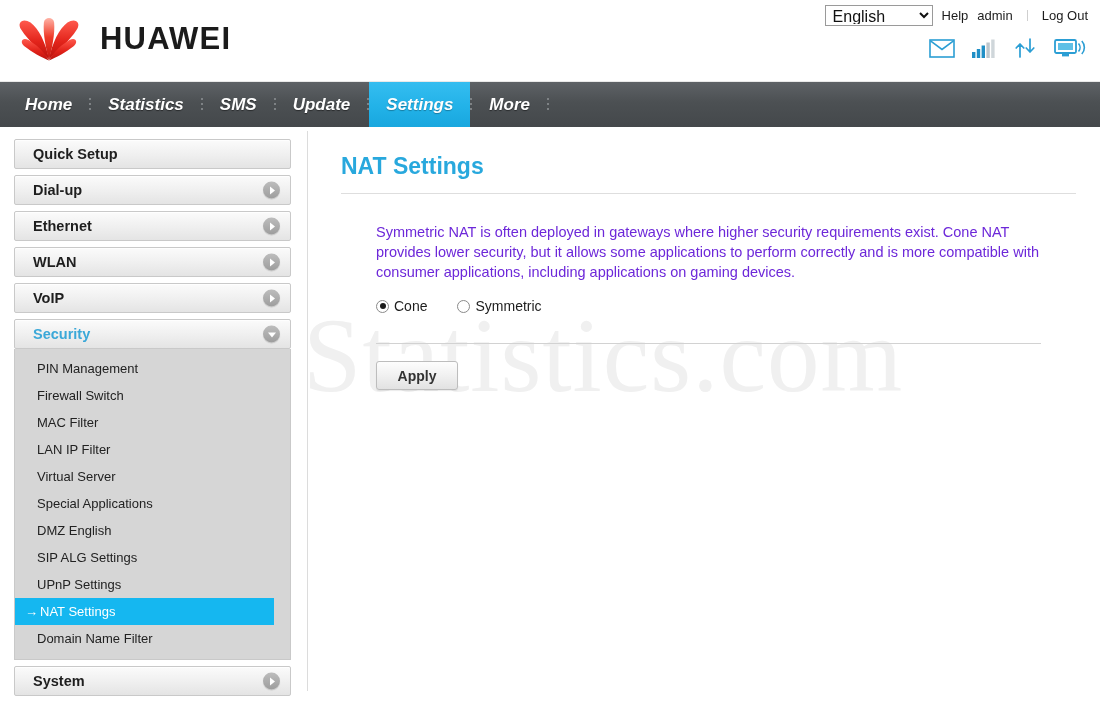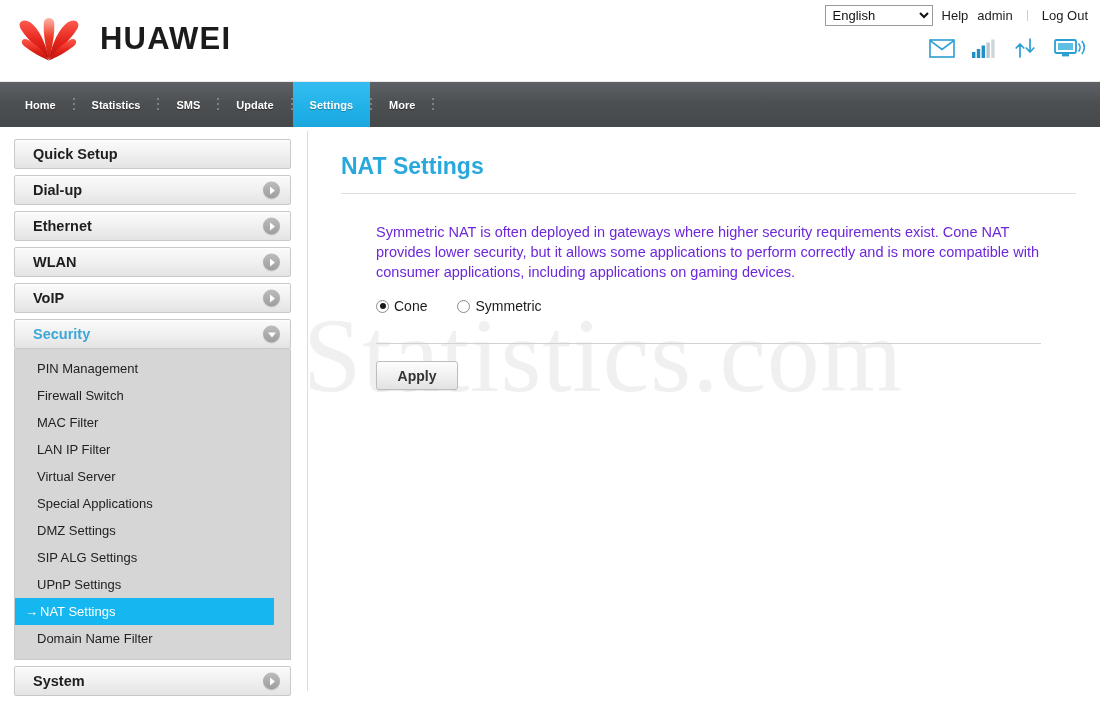"English" .lang-select { font-size: 13px -> 16px }
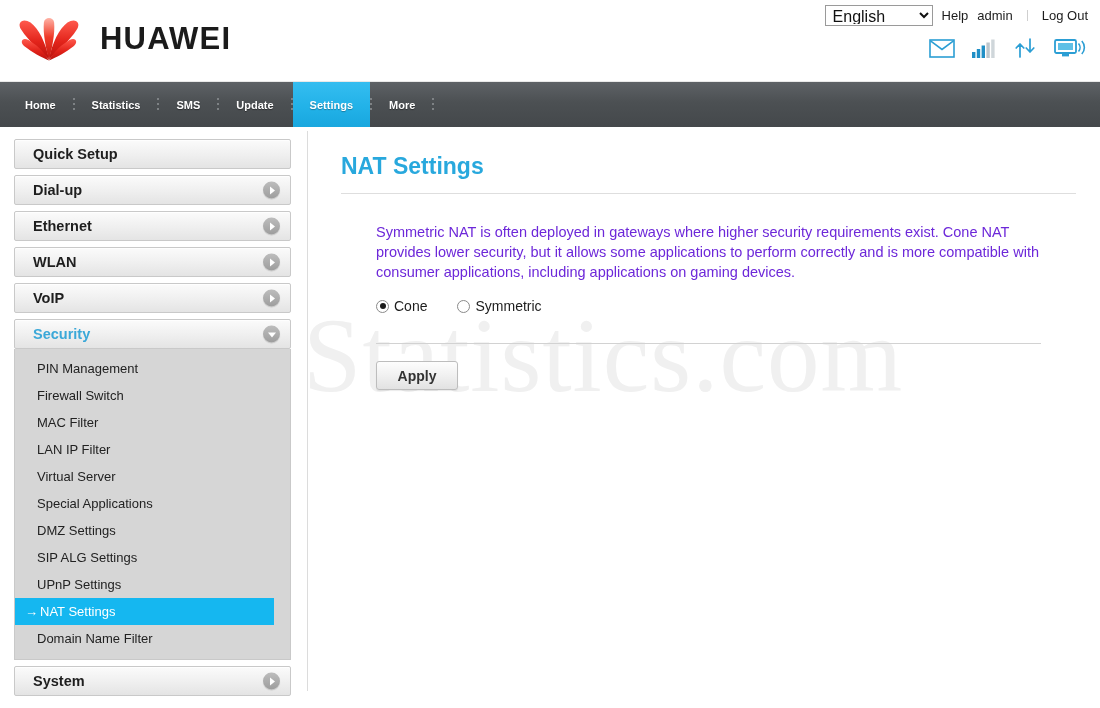"Home" .nav-item { font-size: 11px -> 17px; font-style: none -> italic }
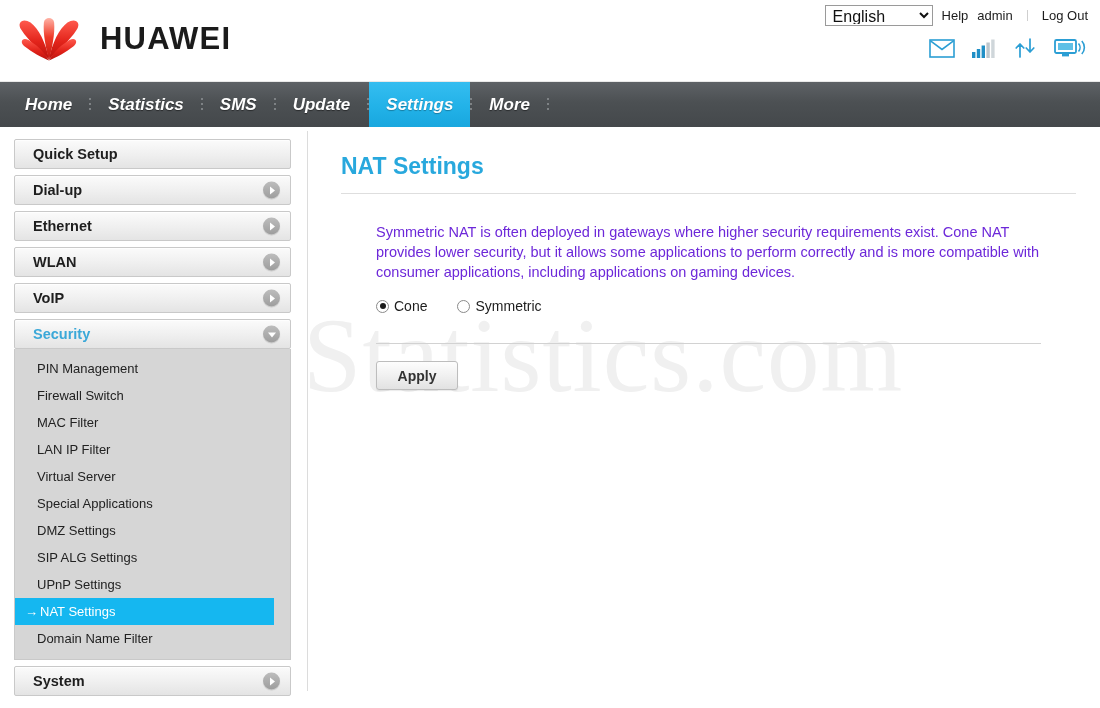"DMZ Settings" span { text: Settings -> English }
